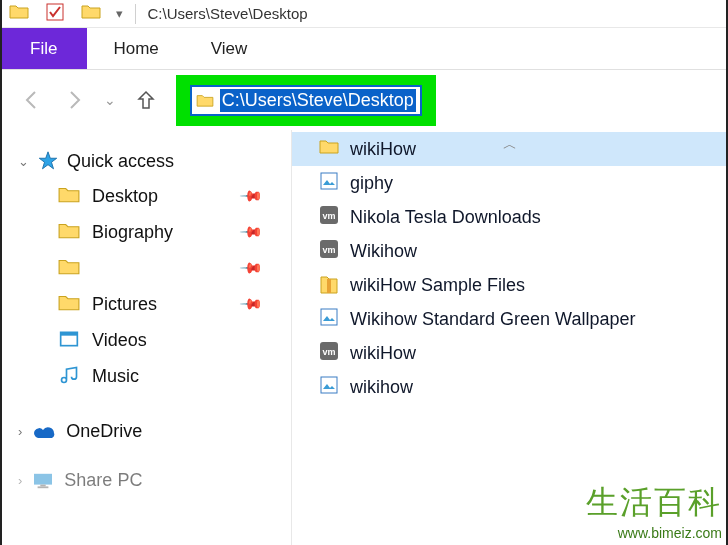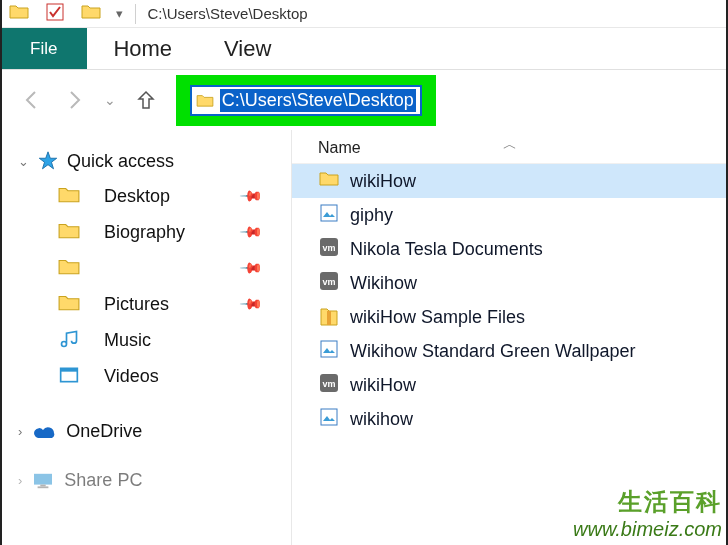"File" .ribbon .file { background: #0f766e -> #6d28d9 }
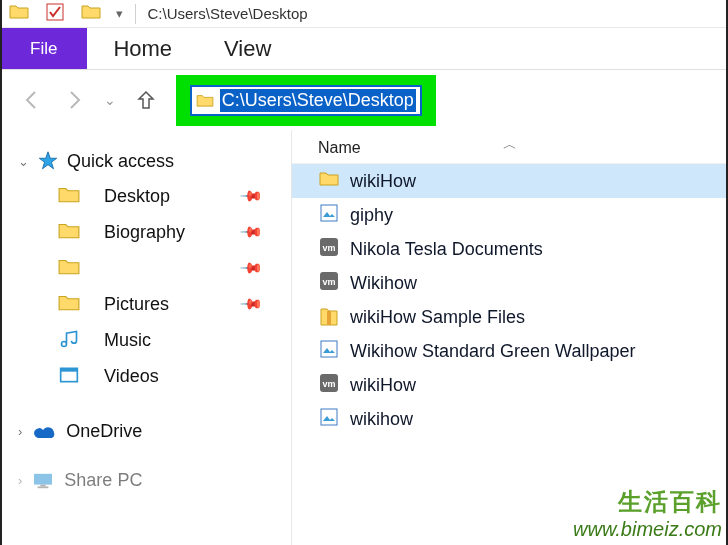"Home" .ribbon .tab { font-size: 22px -> 17px }
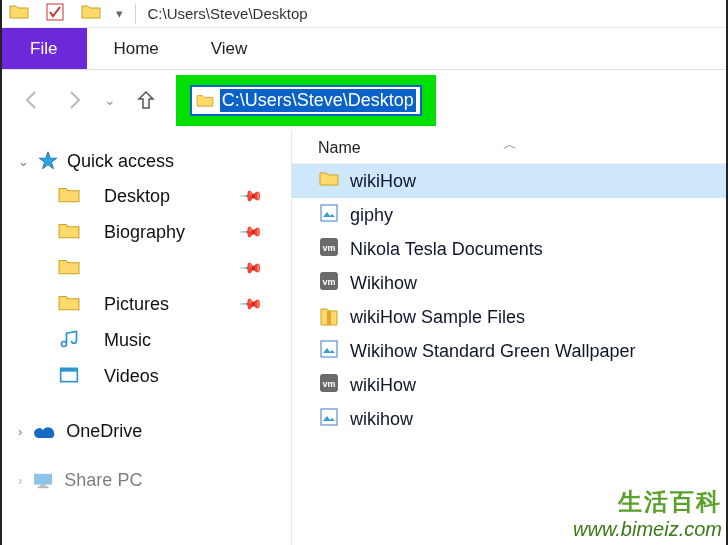"Name" div.col-header-row { html: <div> <span>Name</span> </div> -> none }
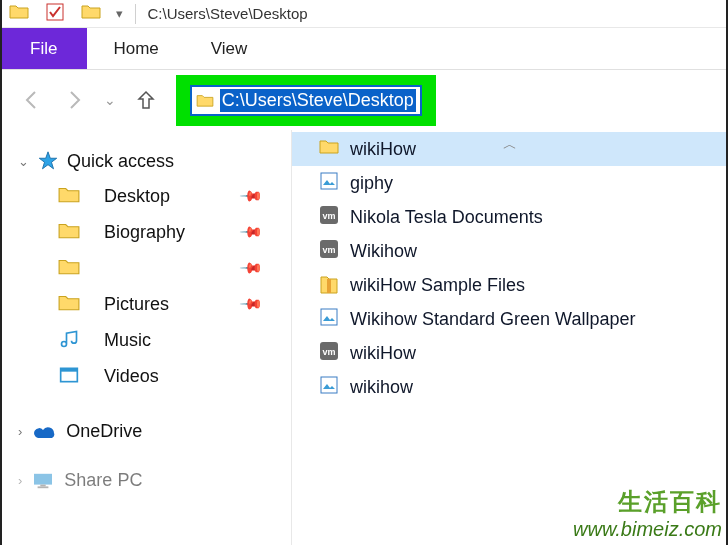"Desktop" .navitem { gap: 24px -> 12px }
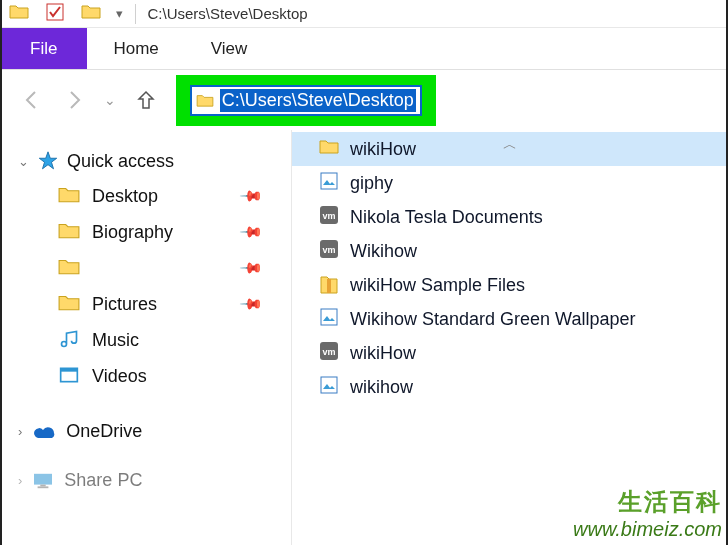"Nikola Tesla Documents" span { text: Documents -> Downloads }
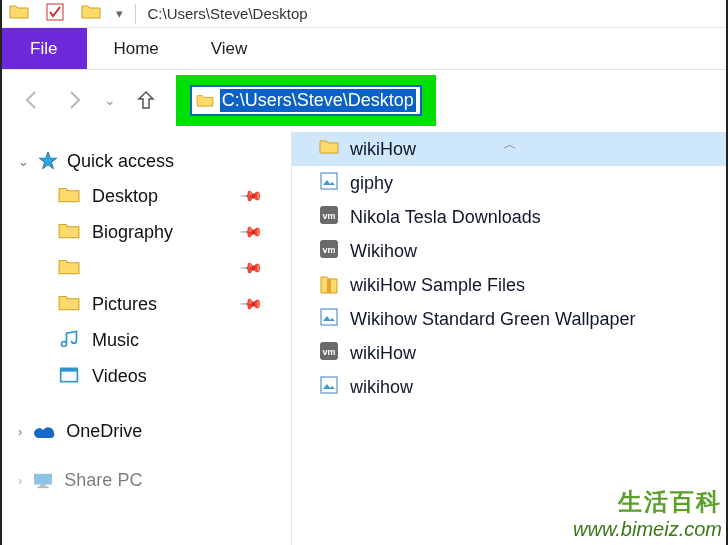"Music" div.navitem { order: before "Videos" -> after "Videos" }
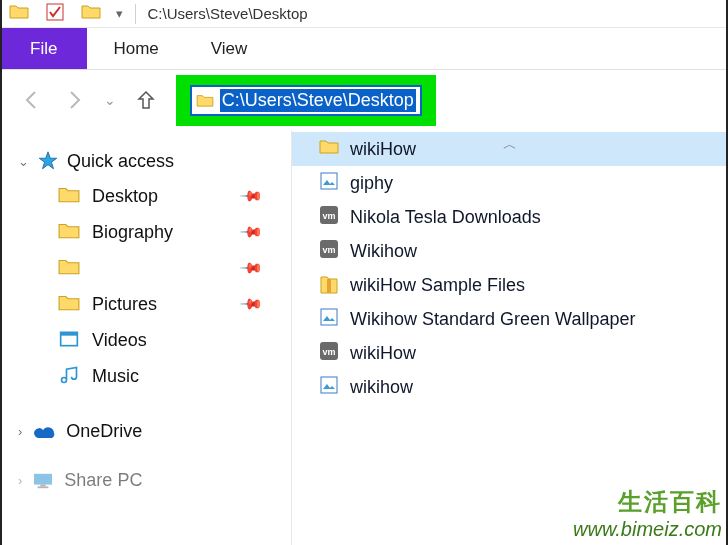"生活百科" .watermark .cn { font-size: 24px -> 32px; font-weight: bold -> normal }
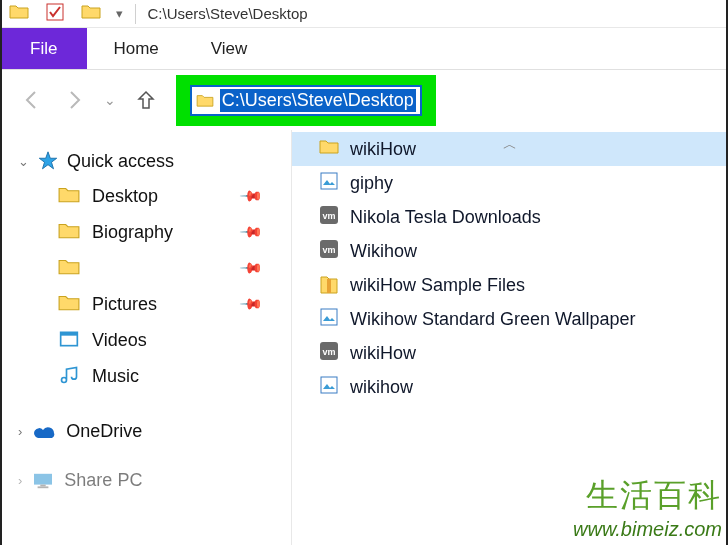"www.bimeiz.com" .watermark .url { font-size: 20px -> 14px; font-style: italic -> none }
